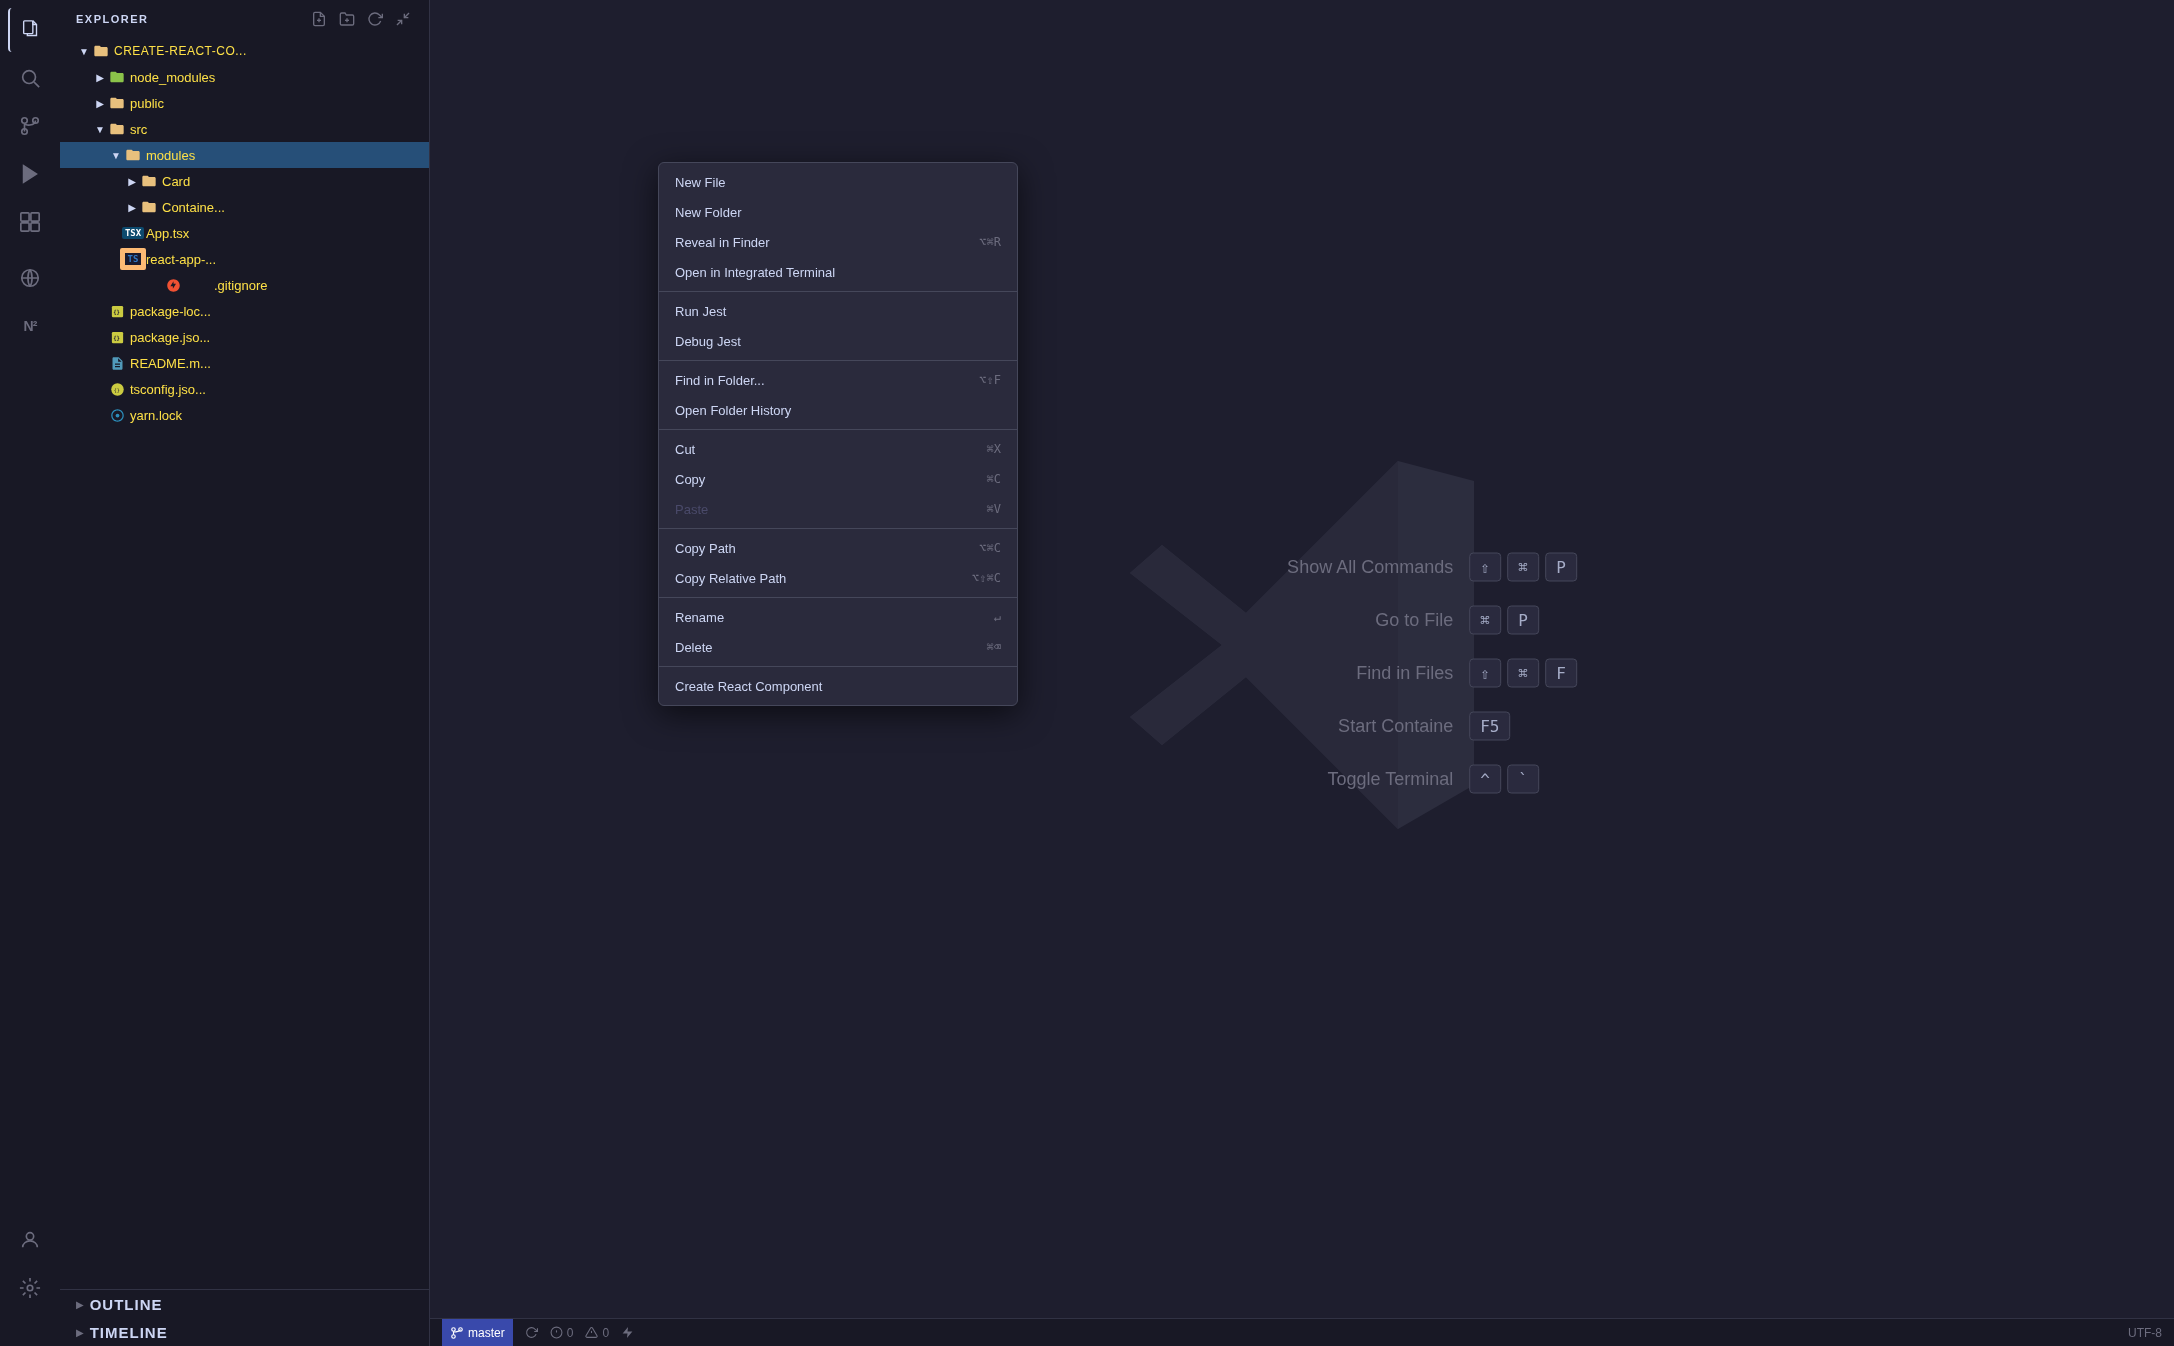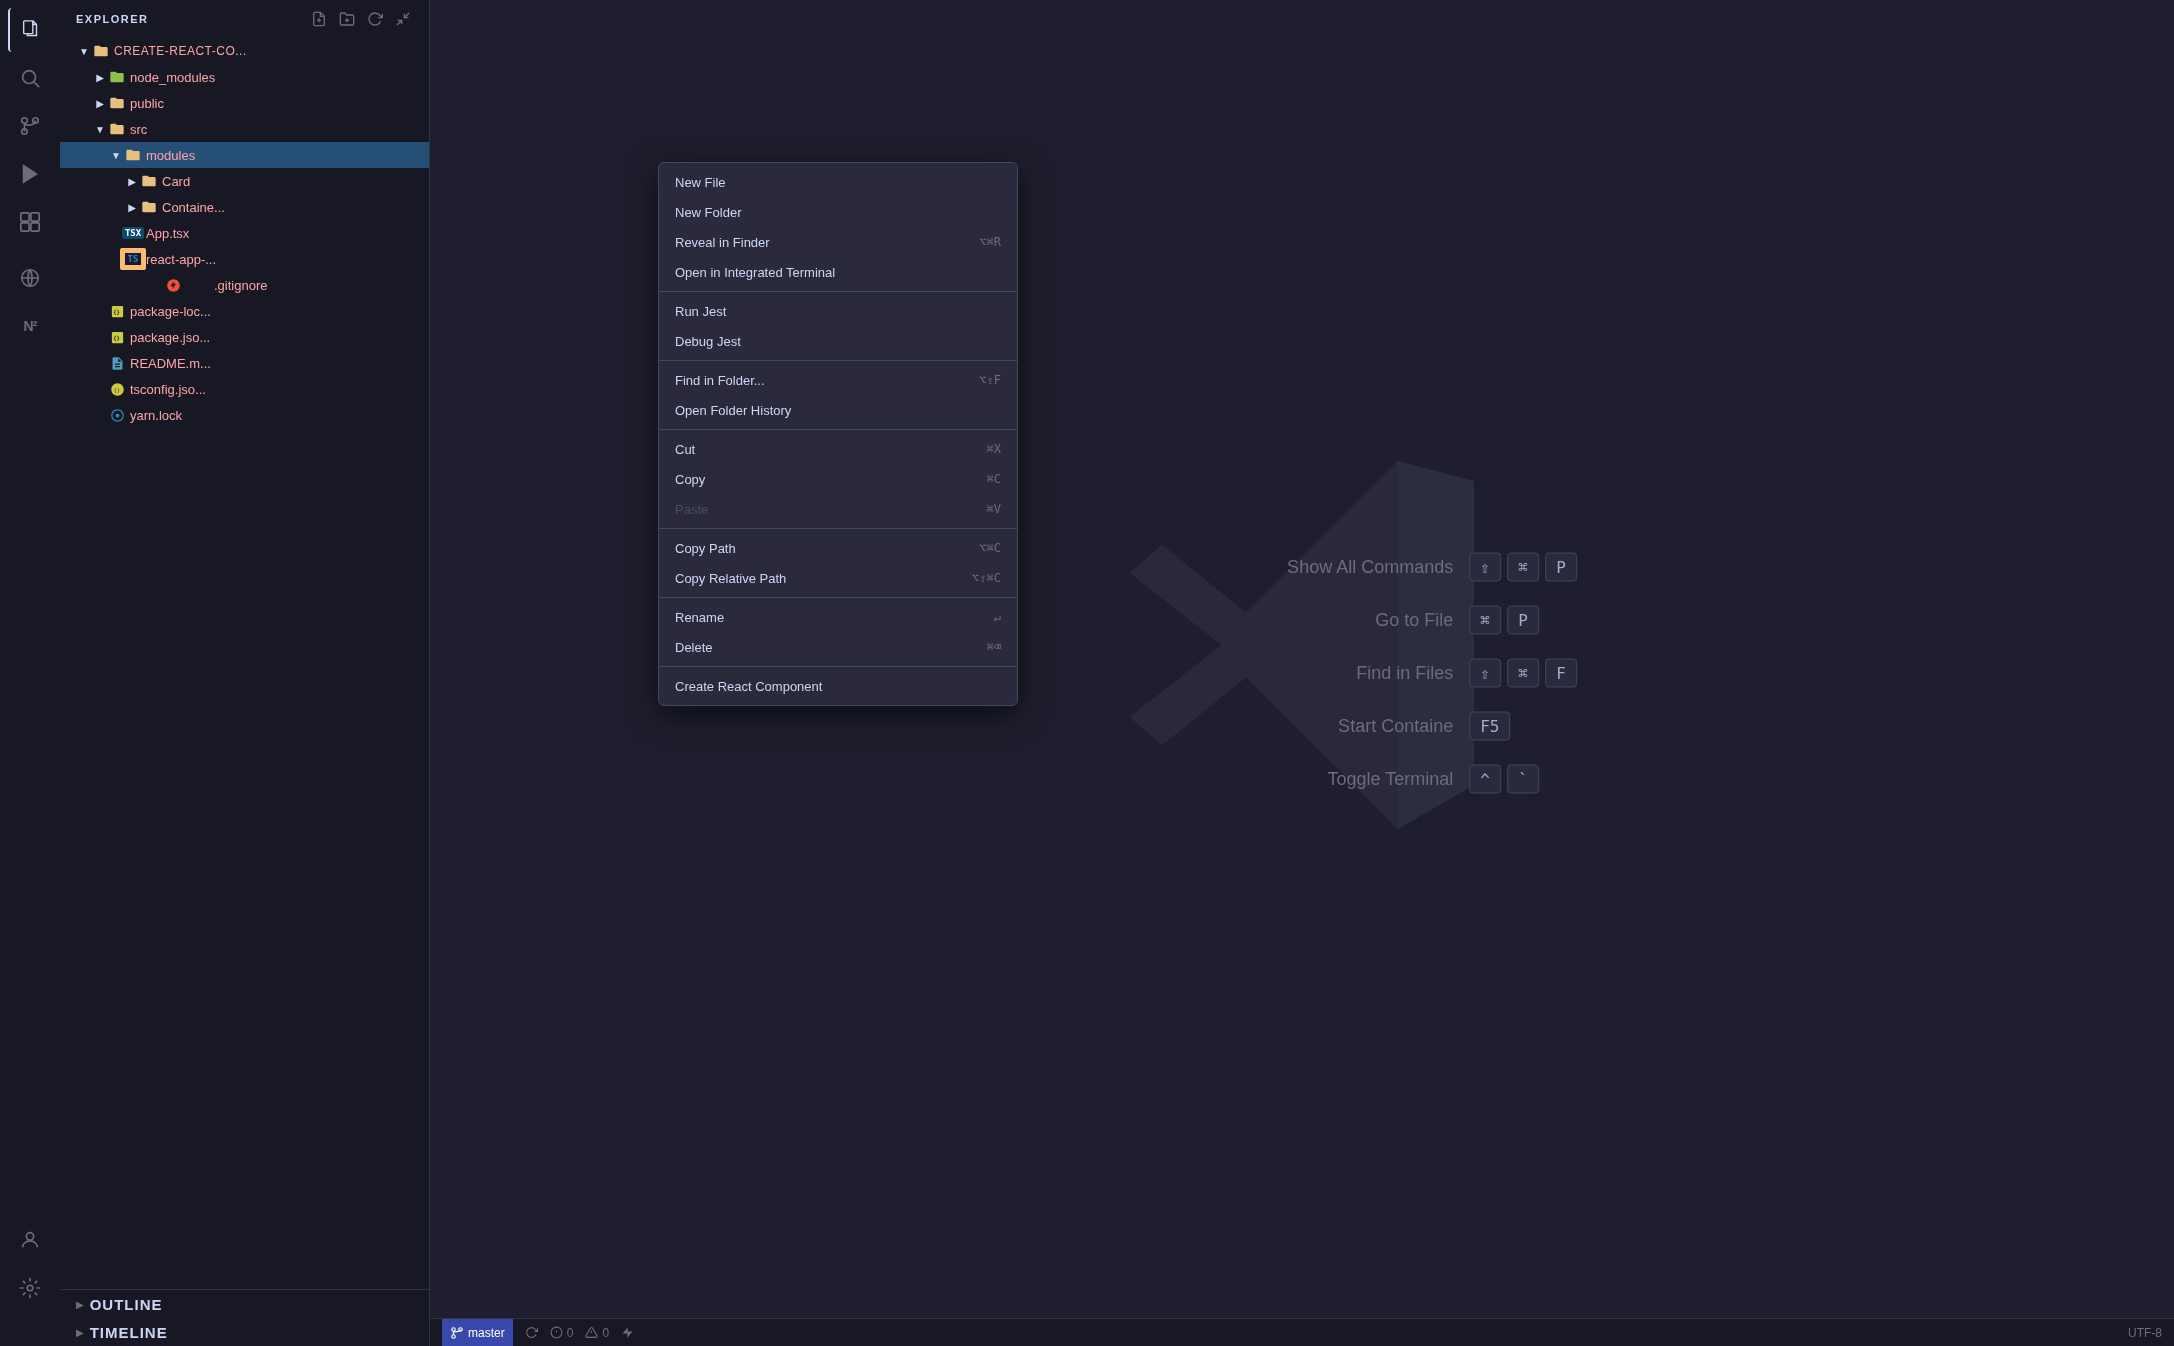"CREATE-REACT-CO..." .tree-label { color: #fca5a5 -> #fde047 }
